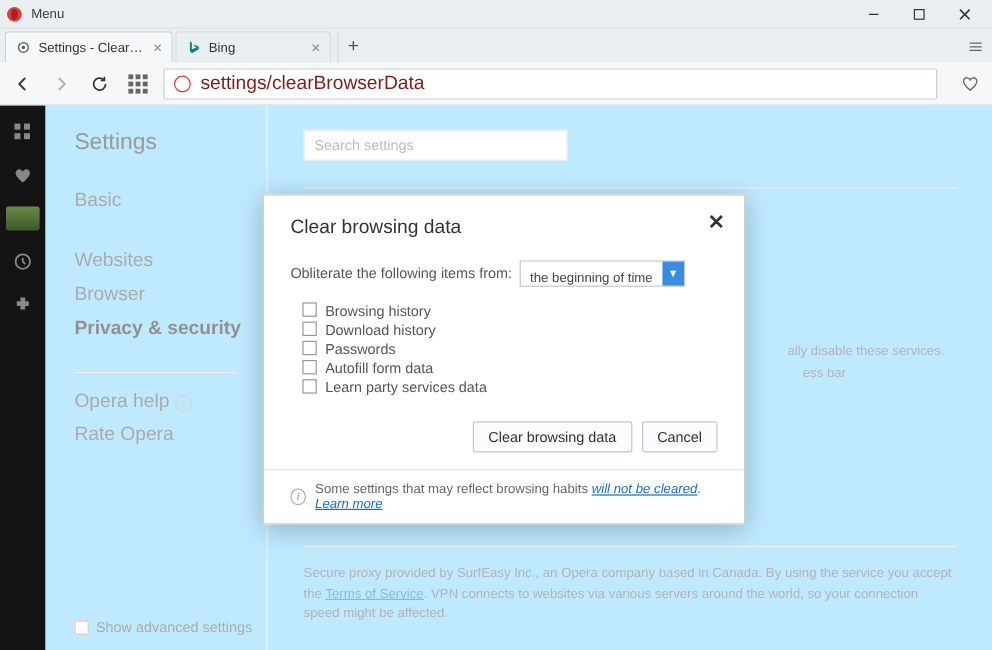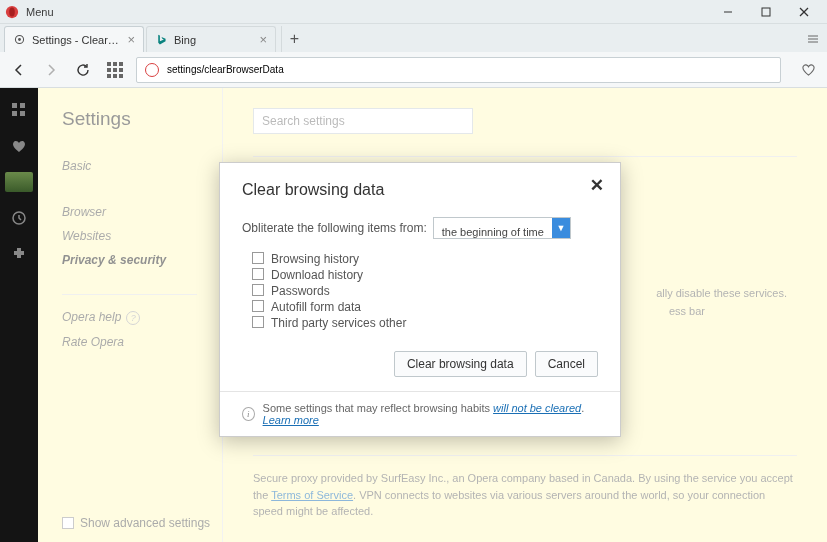"settings/clearBrowserData" .urltext { color: #000000 -> #7f1d1d; font-size: 10px -> 16px }
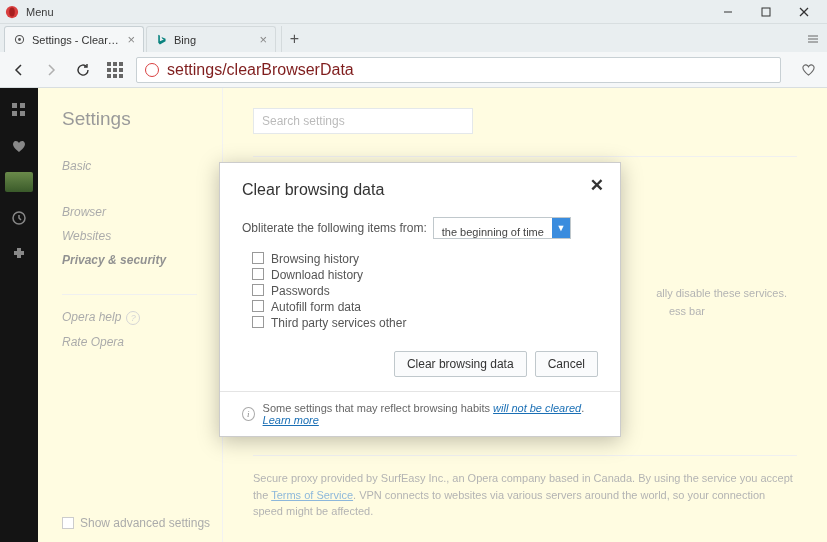"Settings" .settings-panel { background: #fef9c3 -> #7dd3fc }
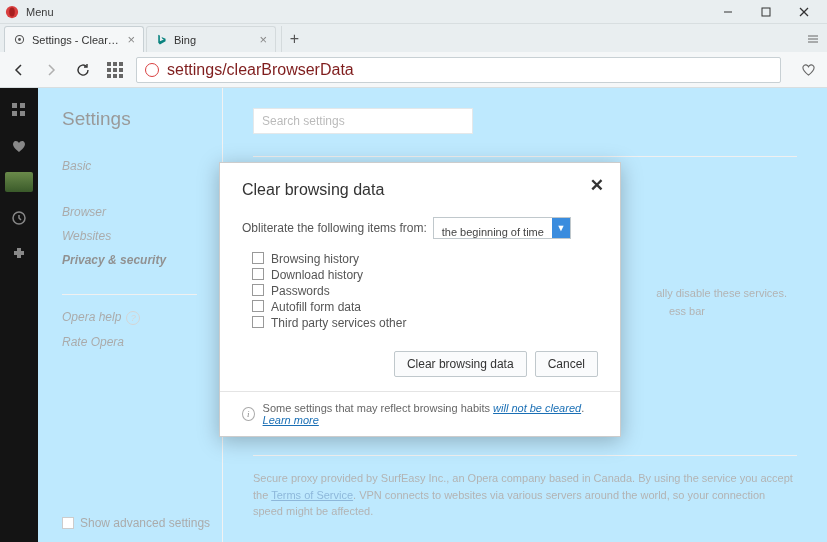"Basic" .side-link { font-size: 12px -> 16px; font-style: italic -> none }
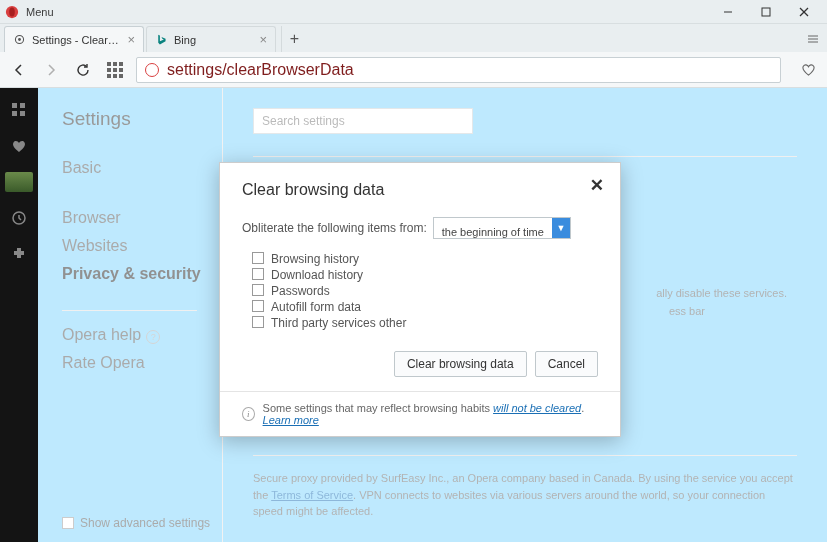"Browser" div.side-link { order: before "Websites" -> after "Websites" }
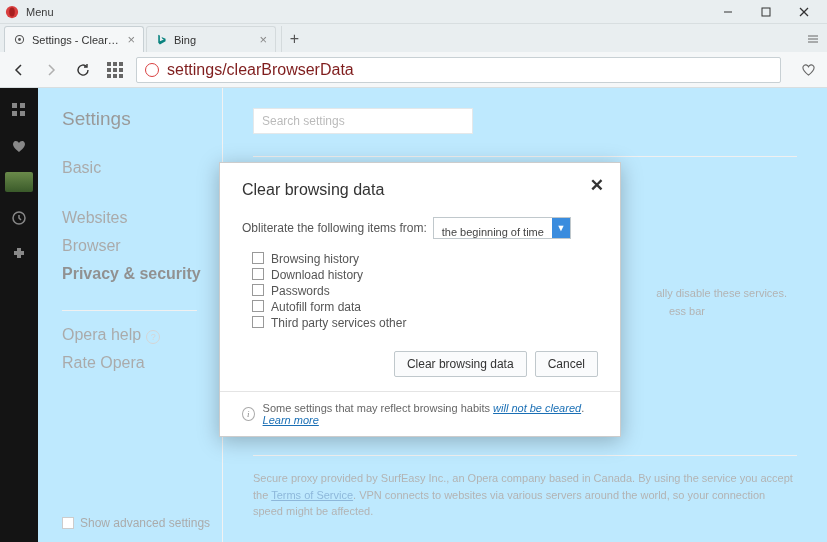"Third party services other" span { text: Third party services other -> Learn party services data }
